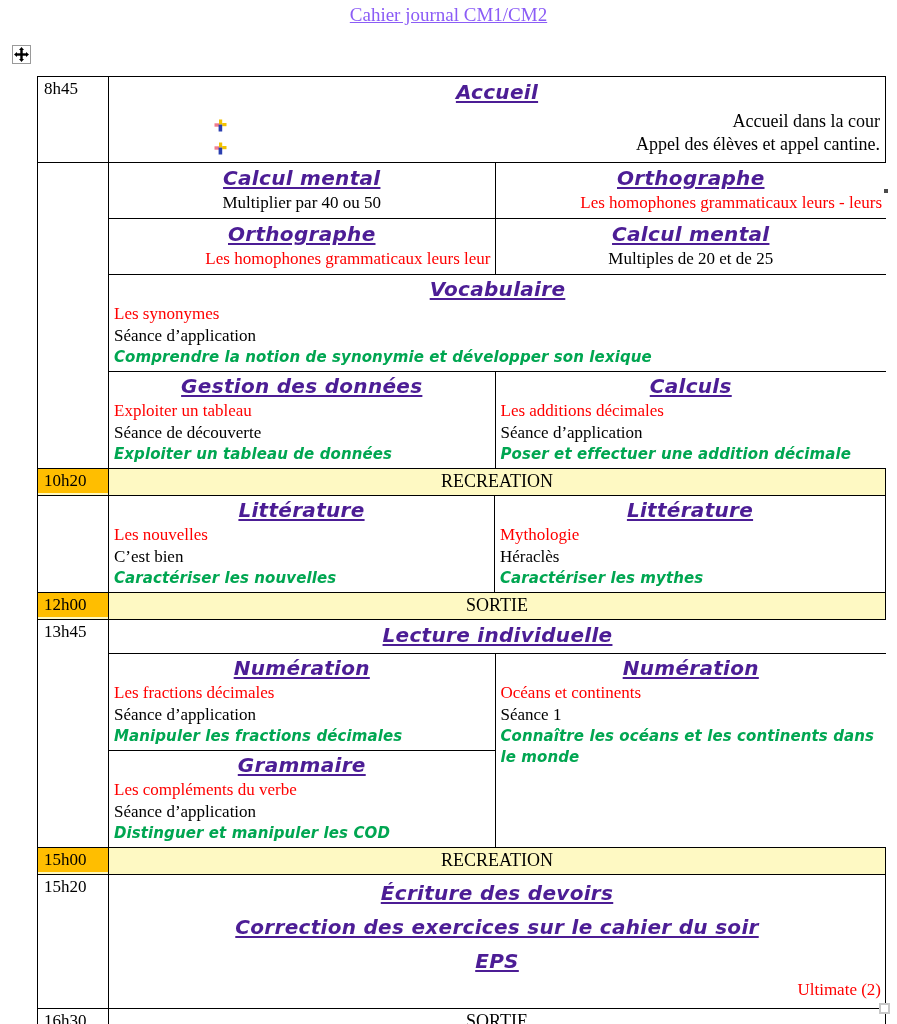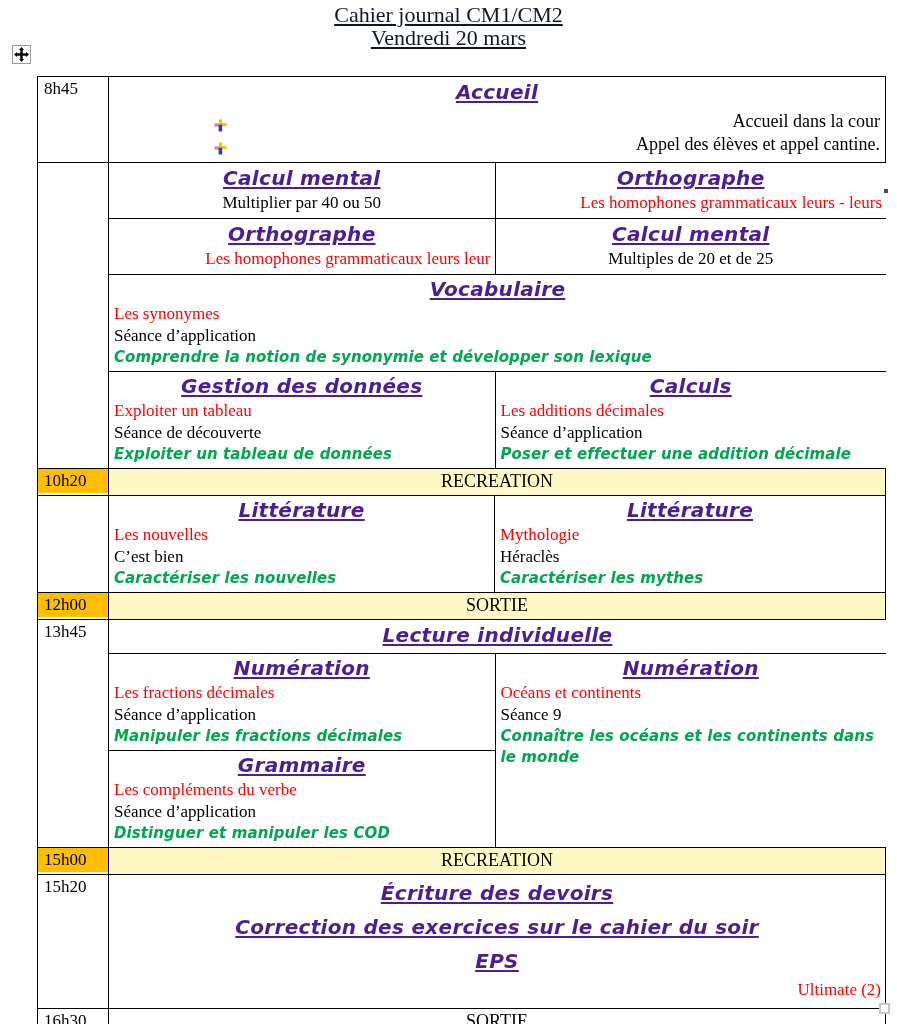"Cahier journal CM1/CM2" .doc-title { color: #0f172a -> #8b5cf6; font-size: 22px -> 19px }
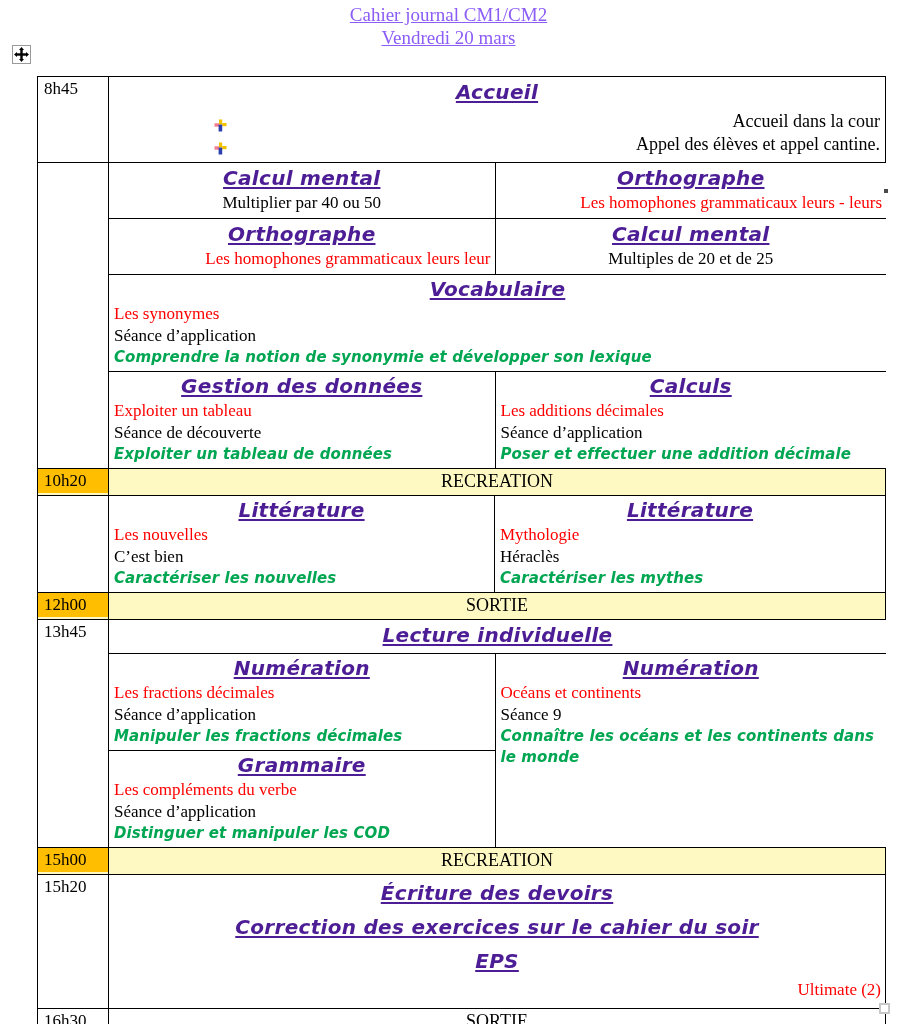"Vendredi 20 mars" div { html: <div><span>Vendredi 20 mars</span></div> -> none }
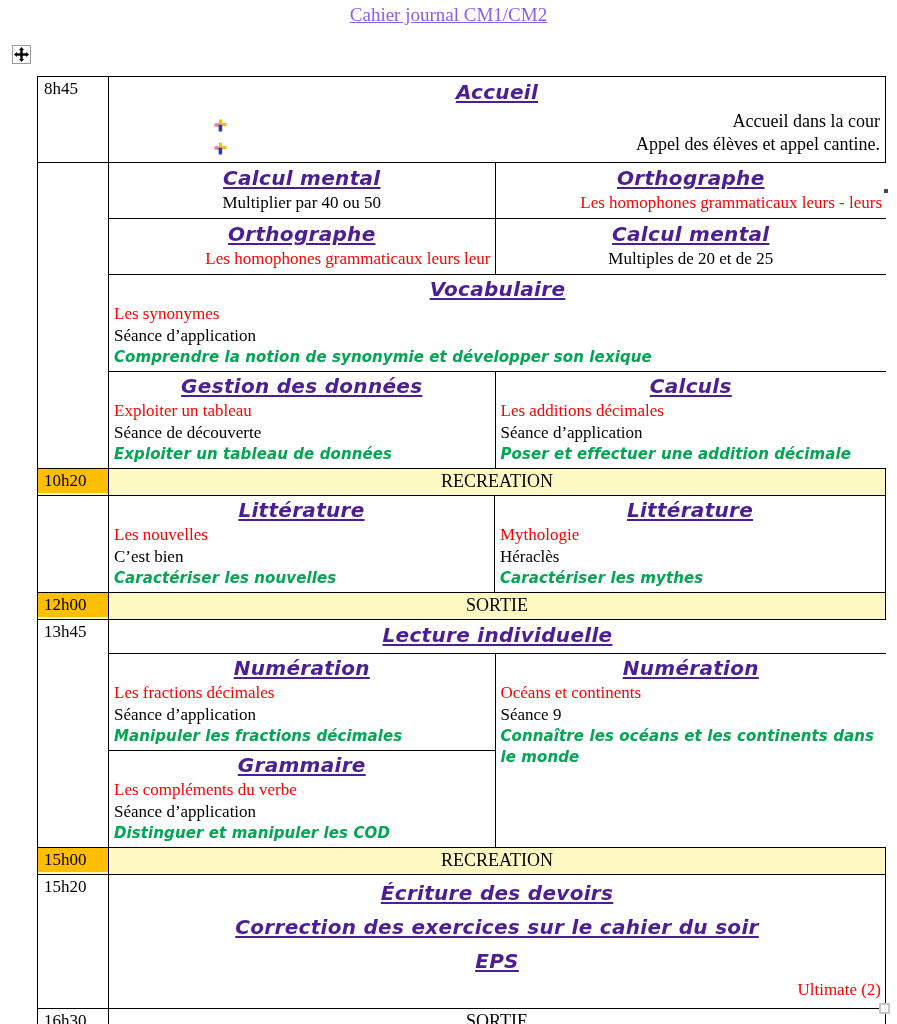"Séance 9" div.seance { text: 9 -> 1 }
